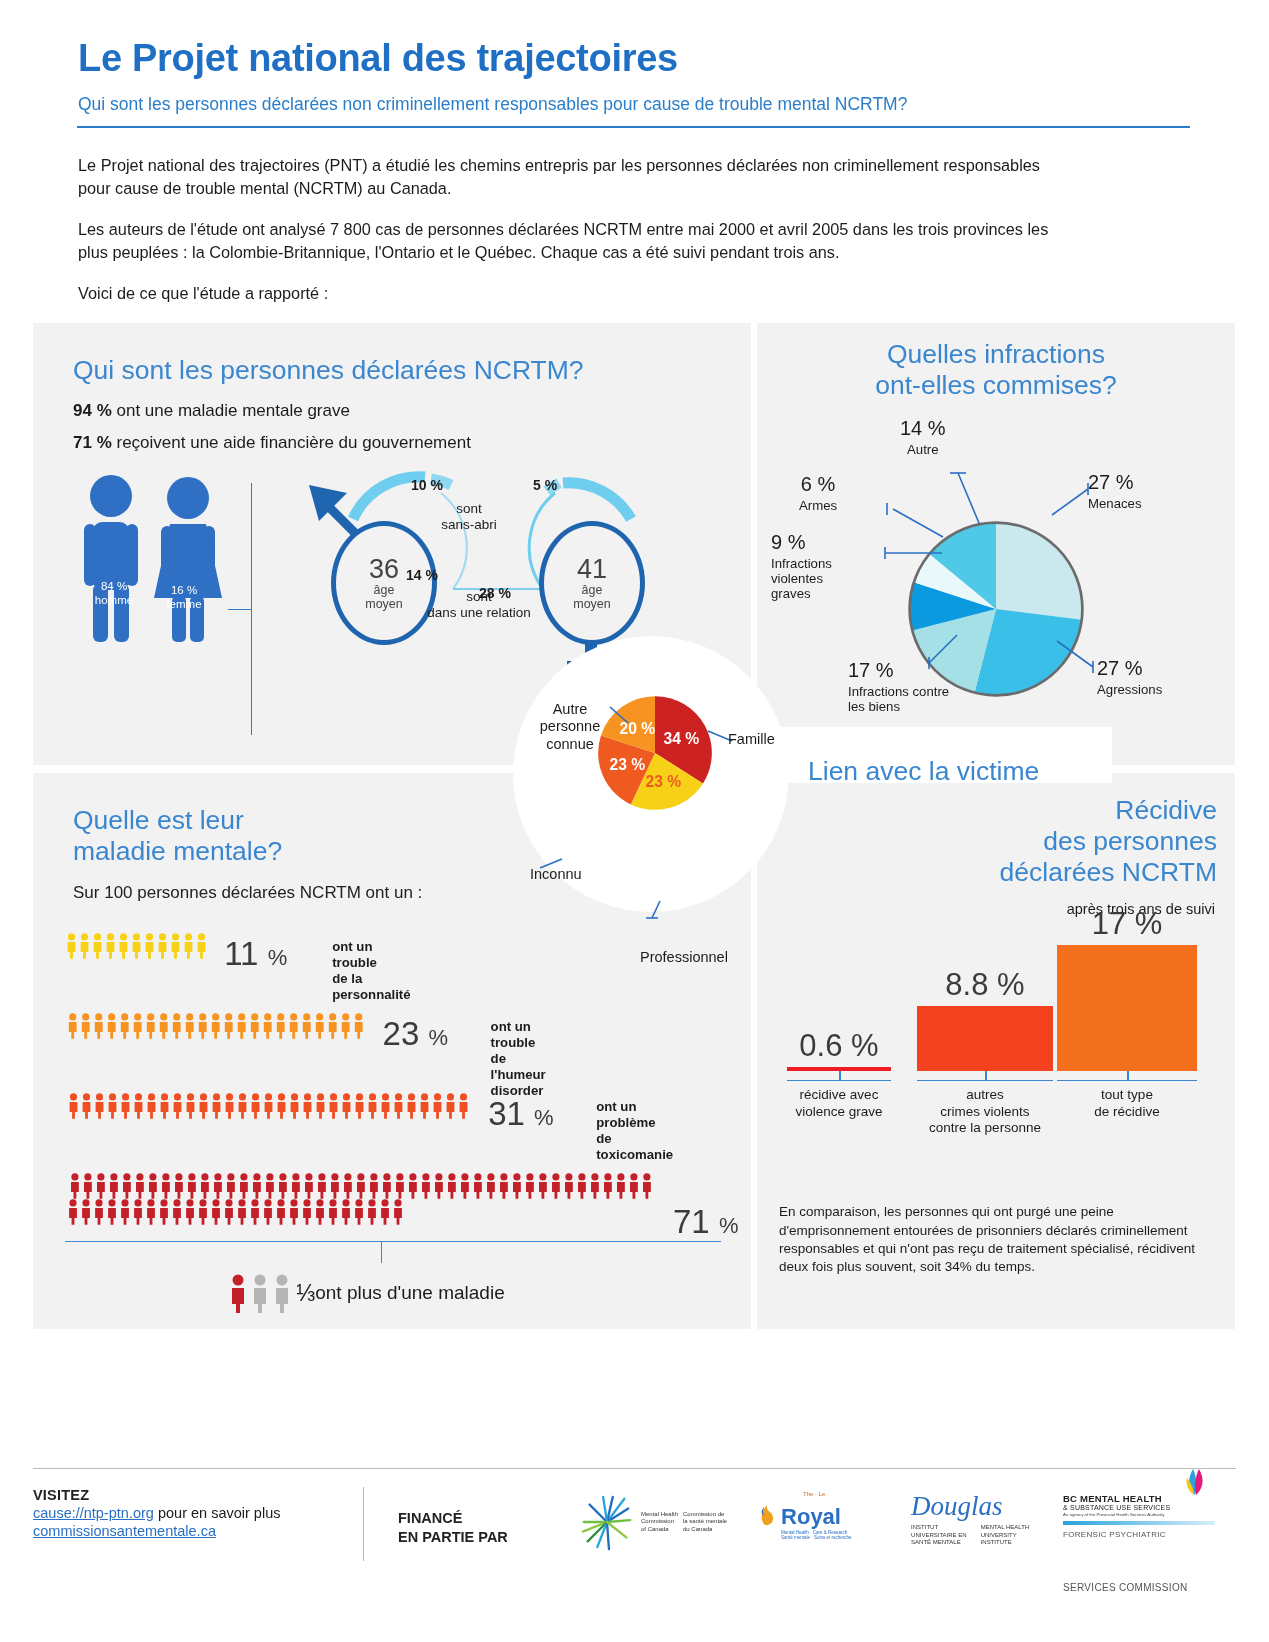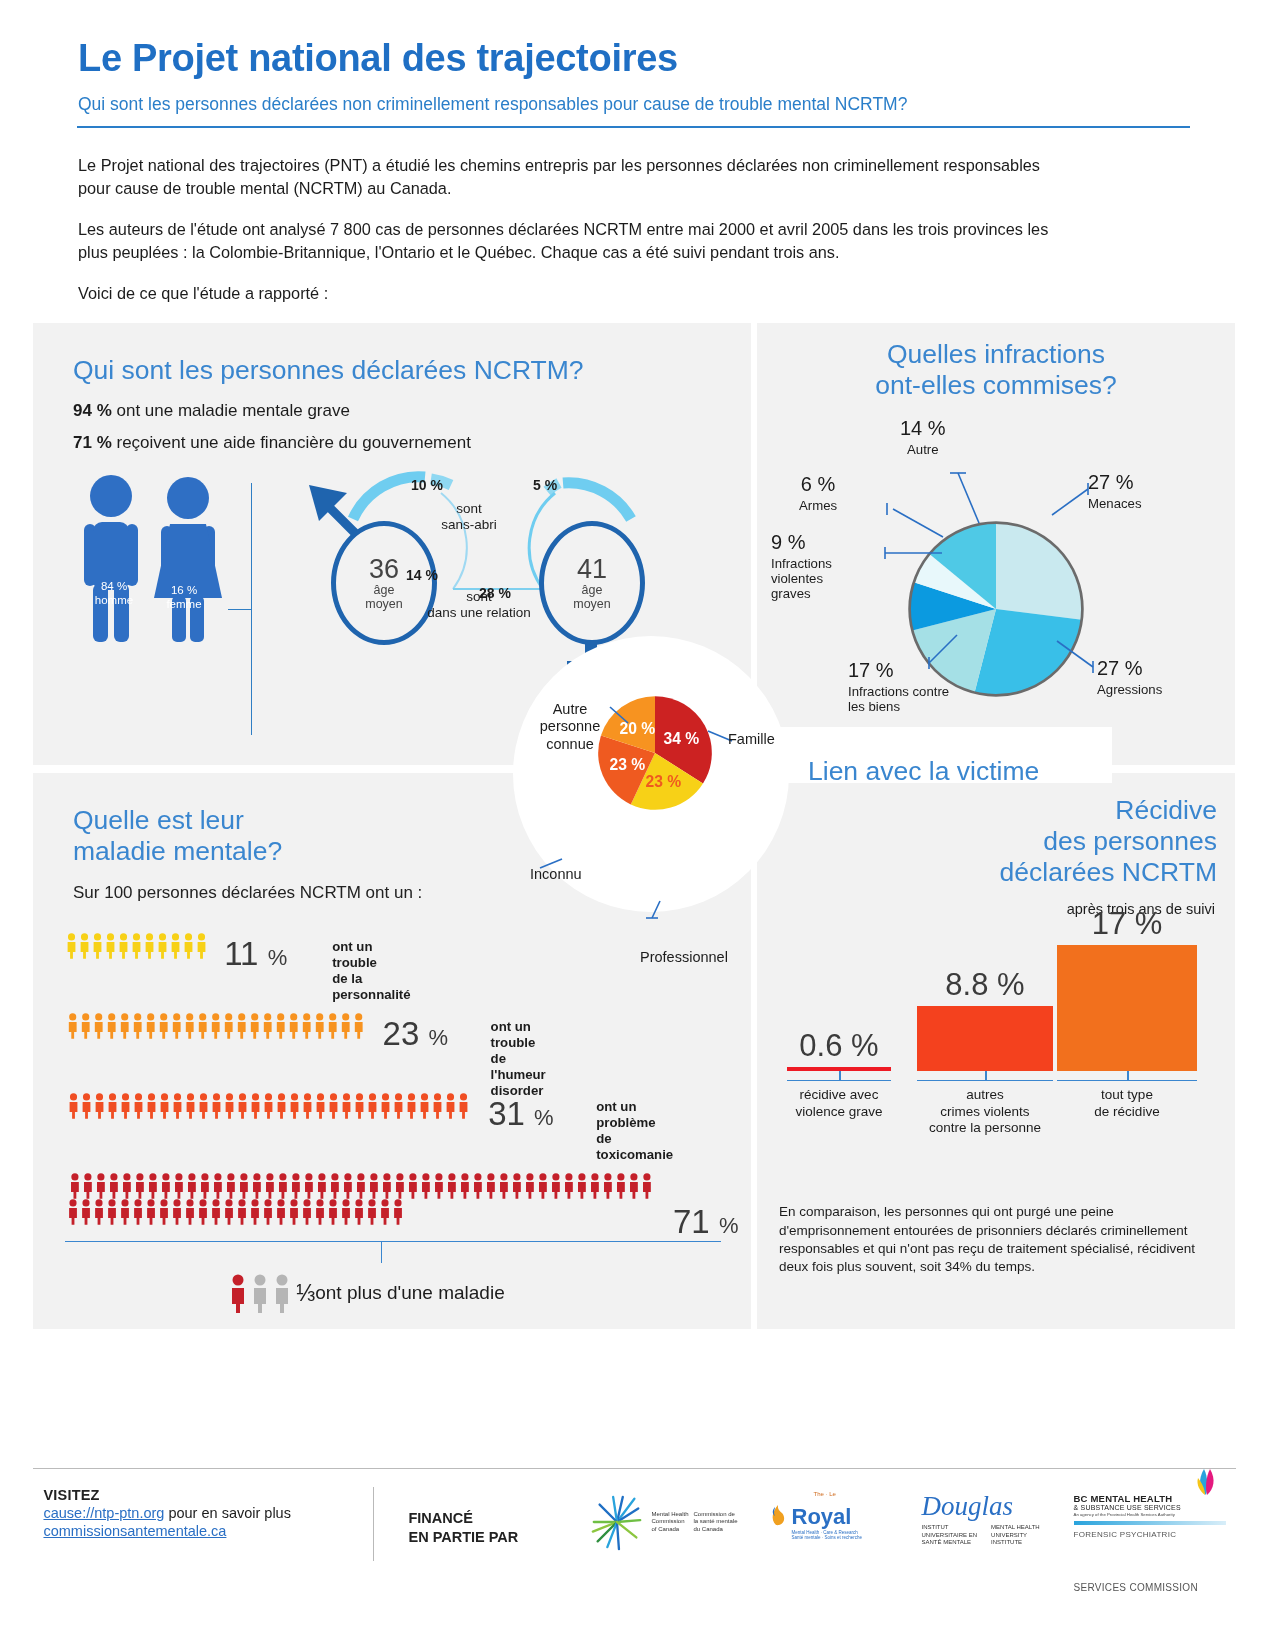"VISITEZ" #footrow { justify-content: center -> none }
